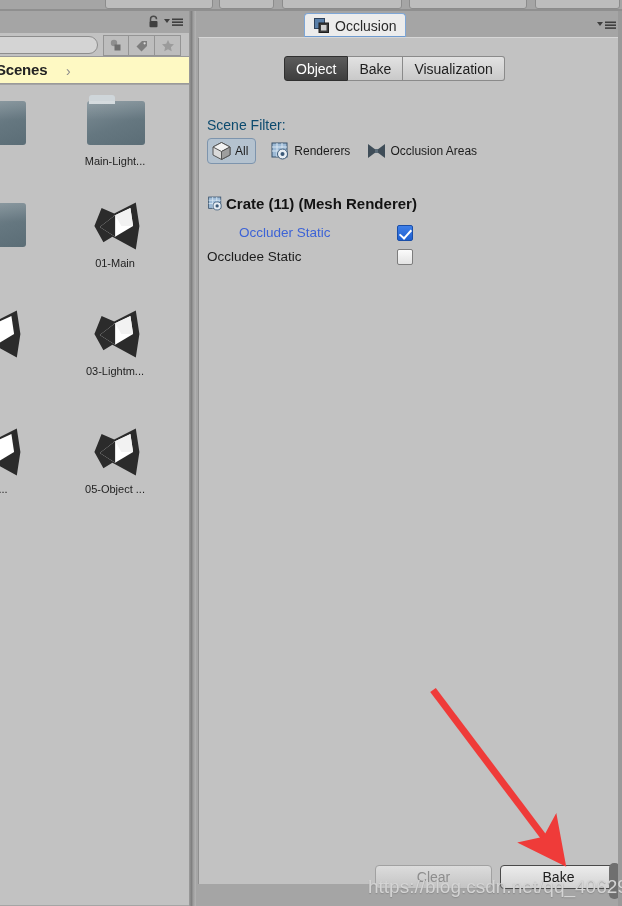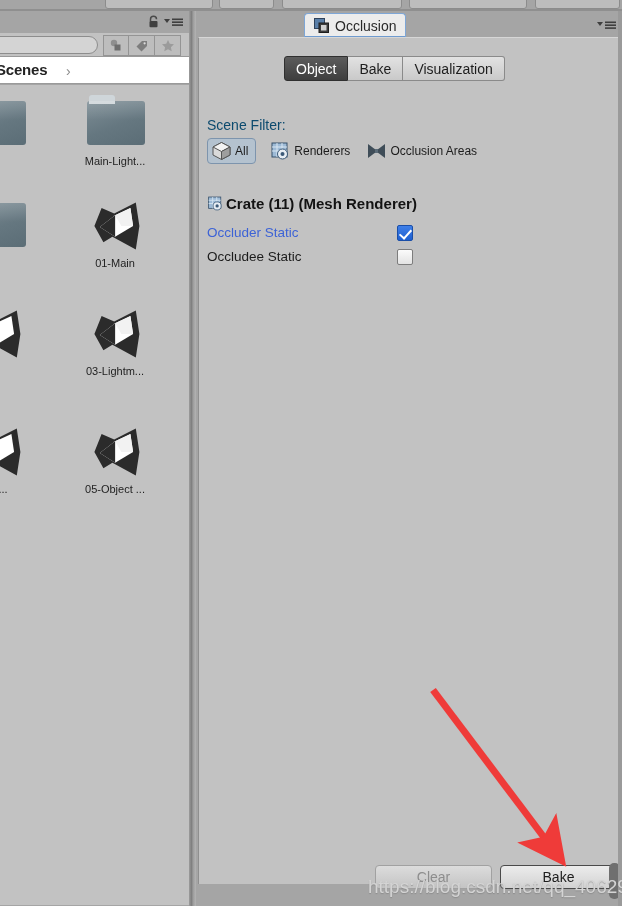"Scenes" .breadcrumb-bar { background: #ffffff -> #fef9c3 }
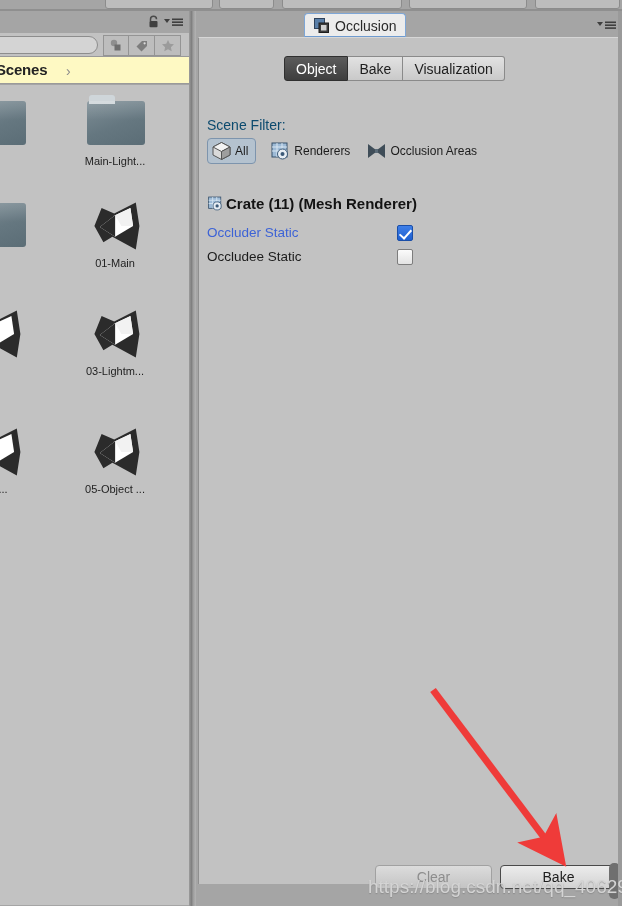"Occluder Static" .prop-name.link { margin-left: none -> 32px }
